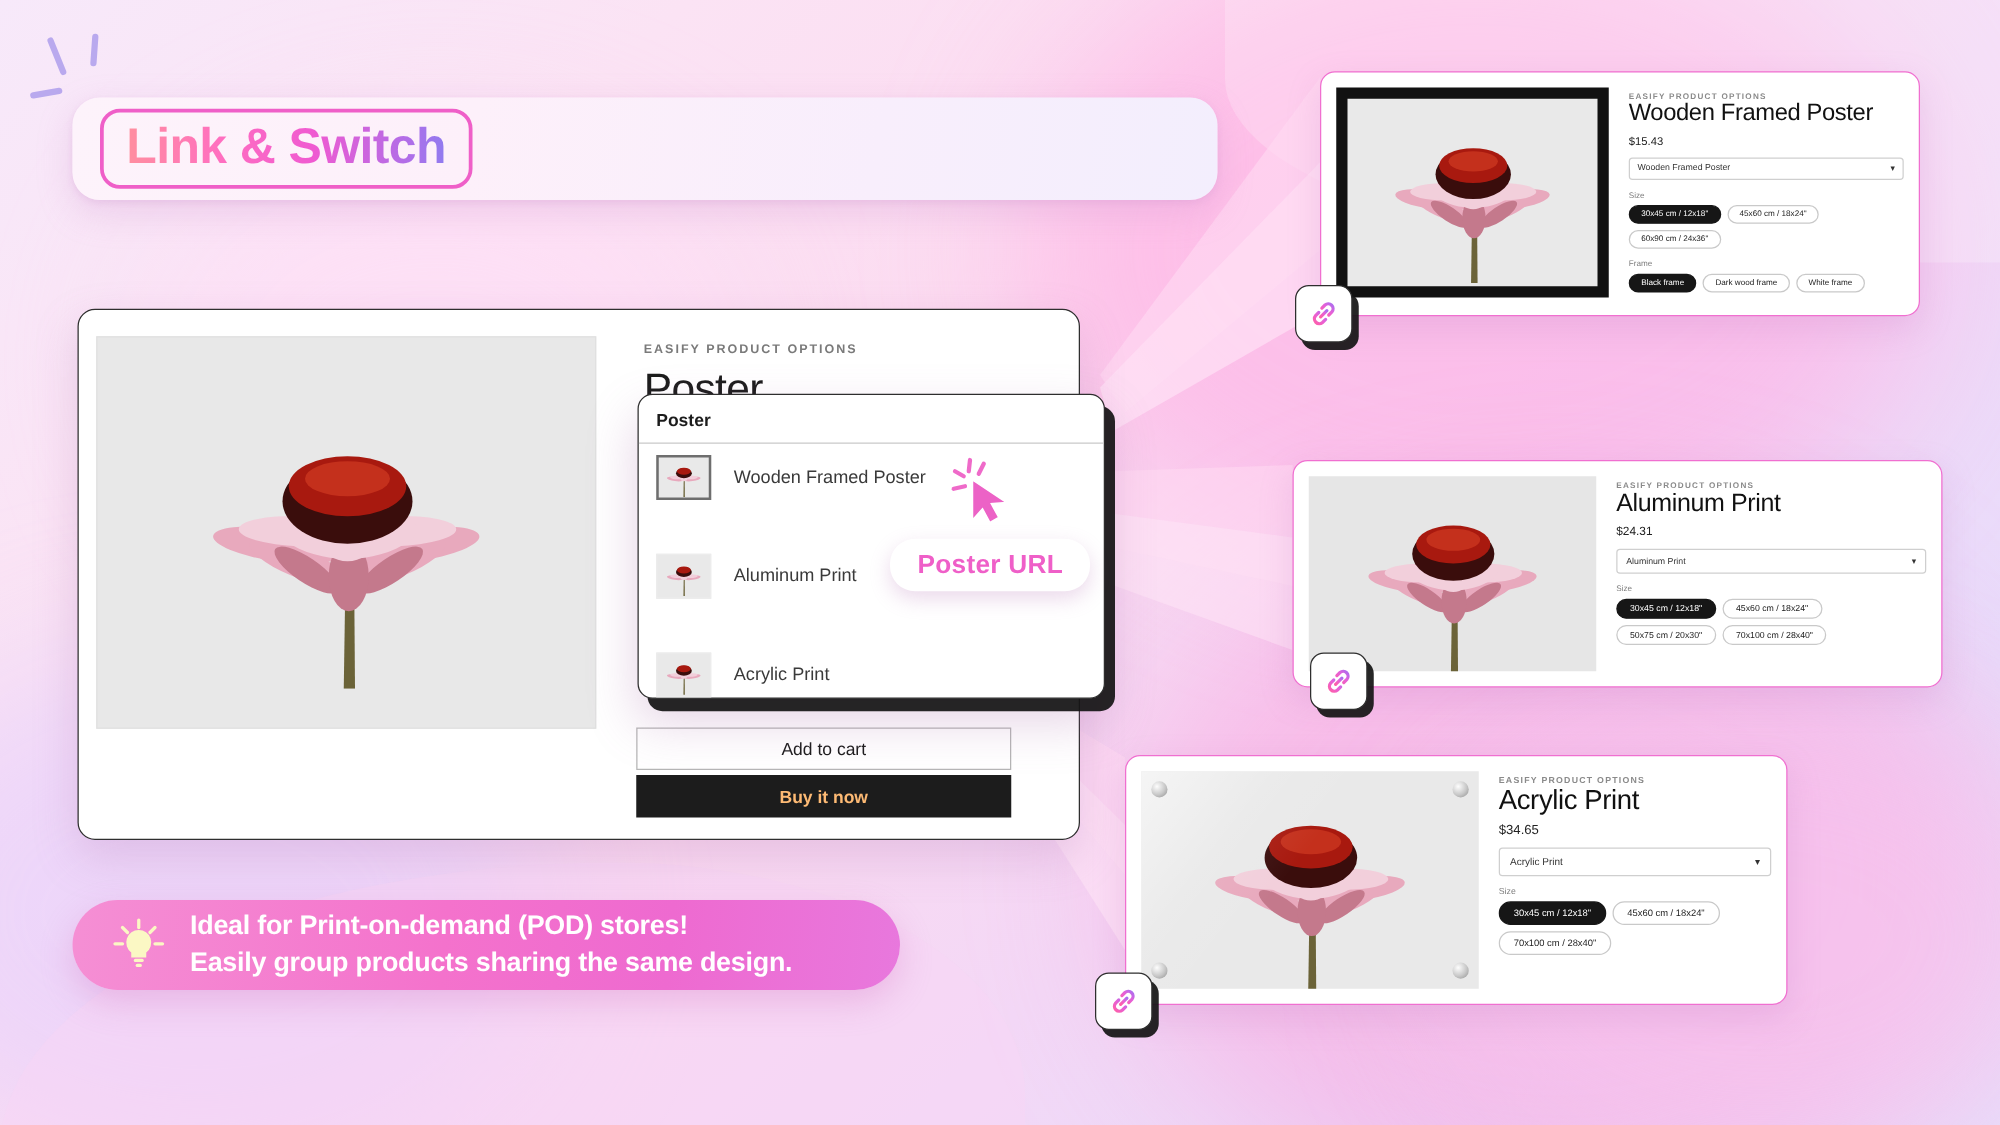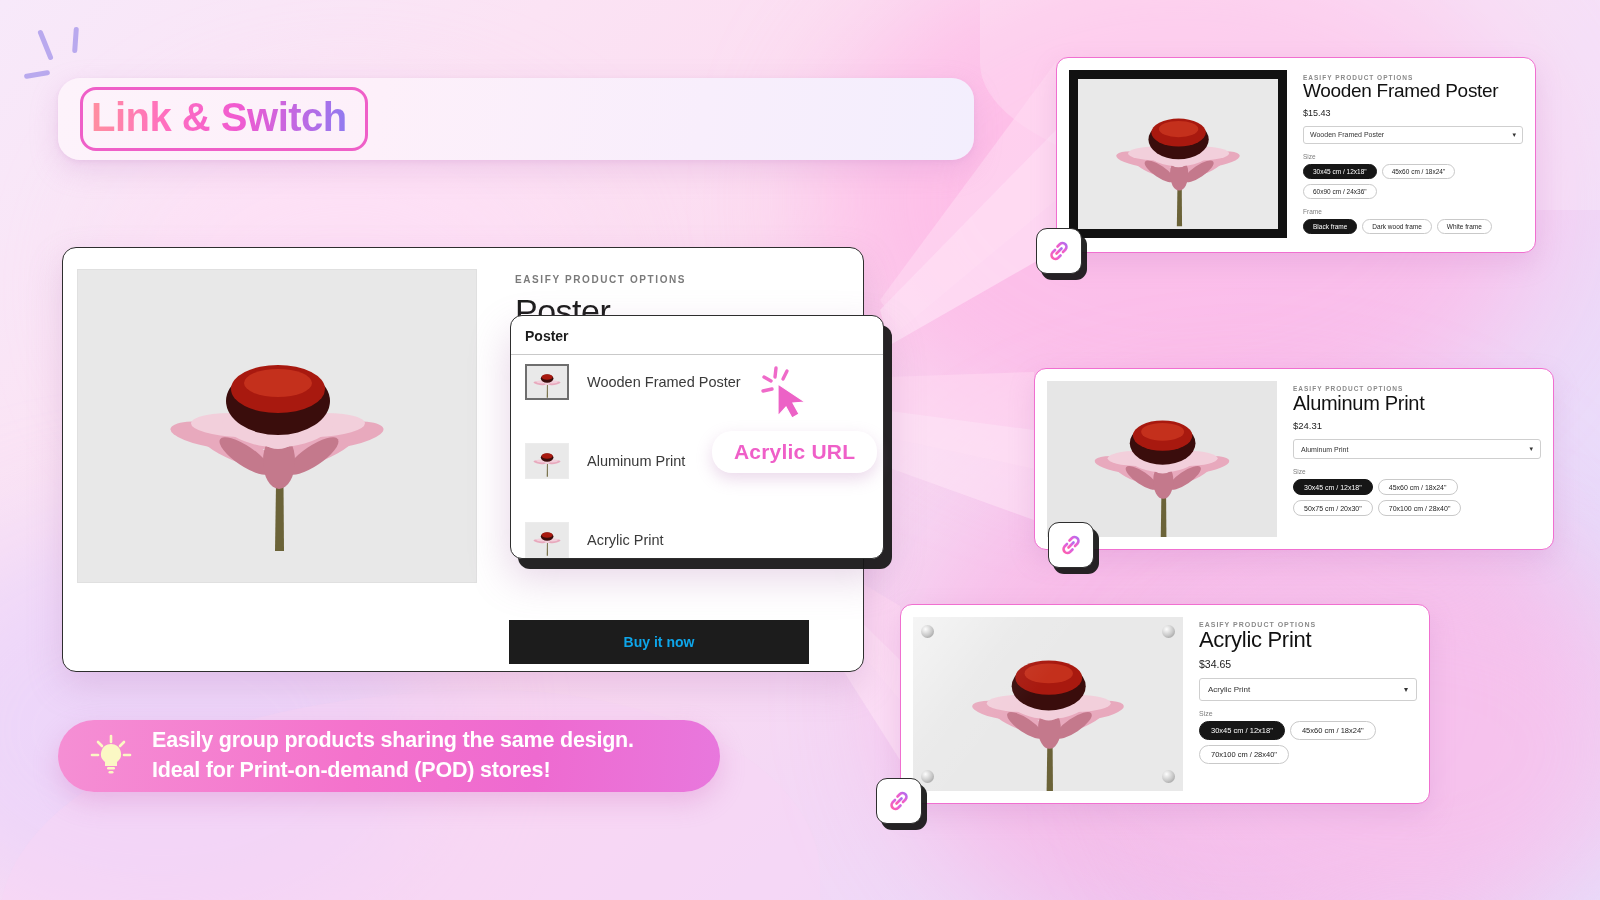"Link & Switch" .pill-outline { padding: 5px 18px 8px 8px -> 5px 18px 8px 18px }
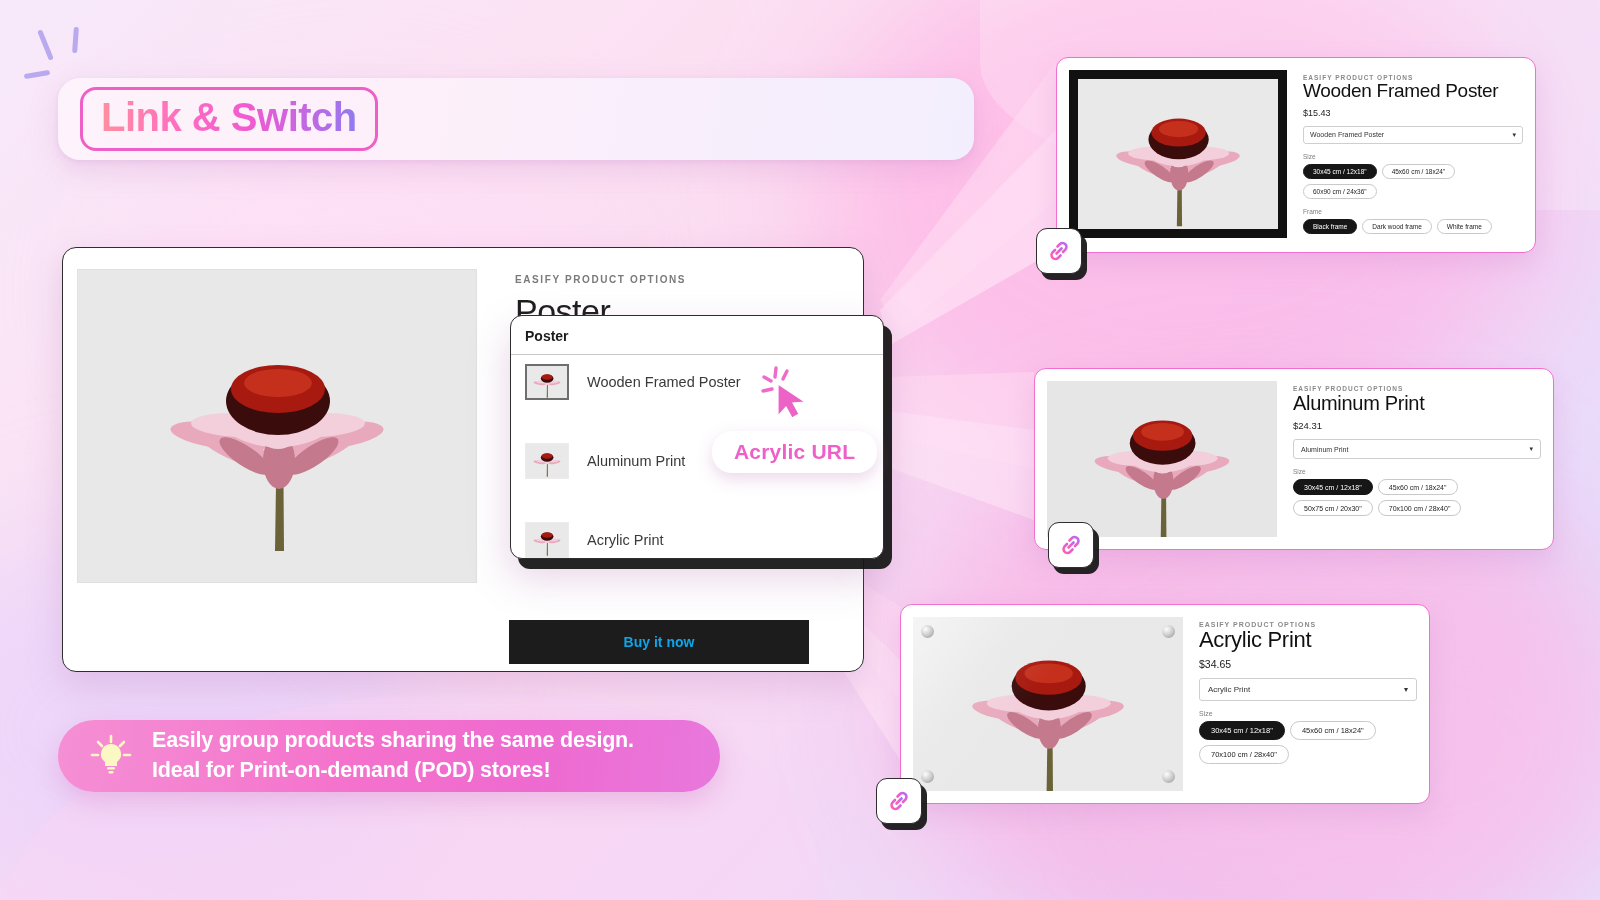"Acrylic URL" div.opt-url { text: Acrylic -> Poster }
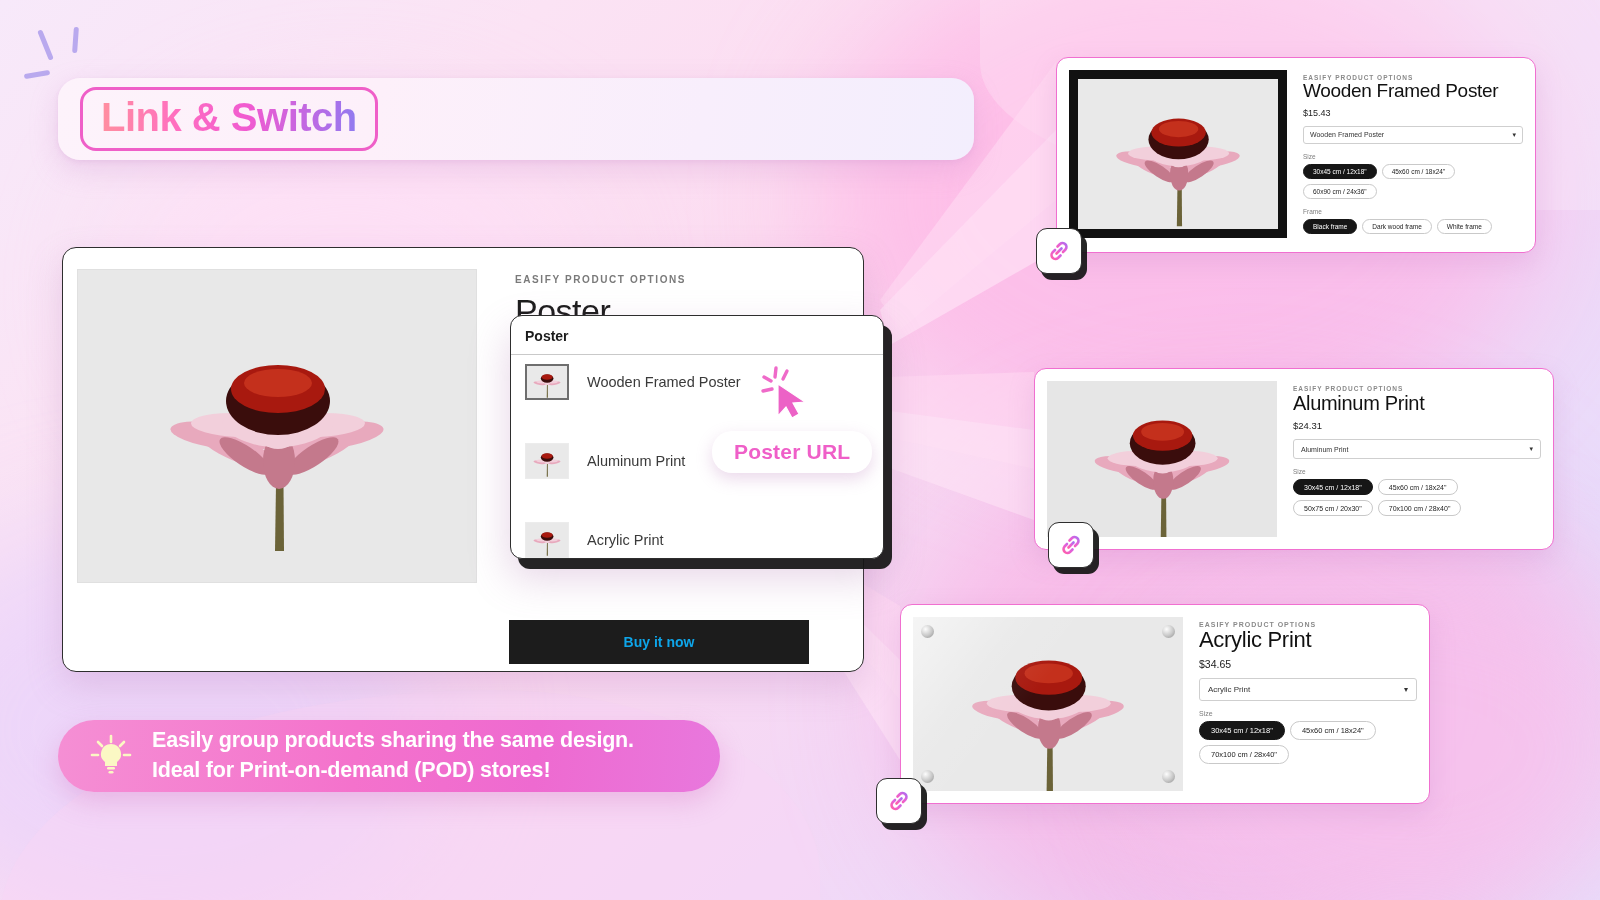"Add to cart" div.btn-outline { html: none -> <div>Add to cart</div> }
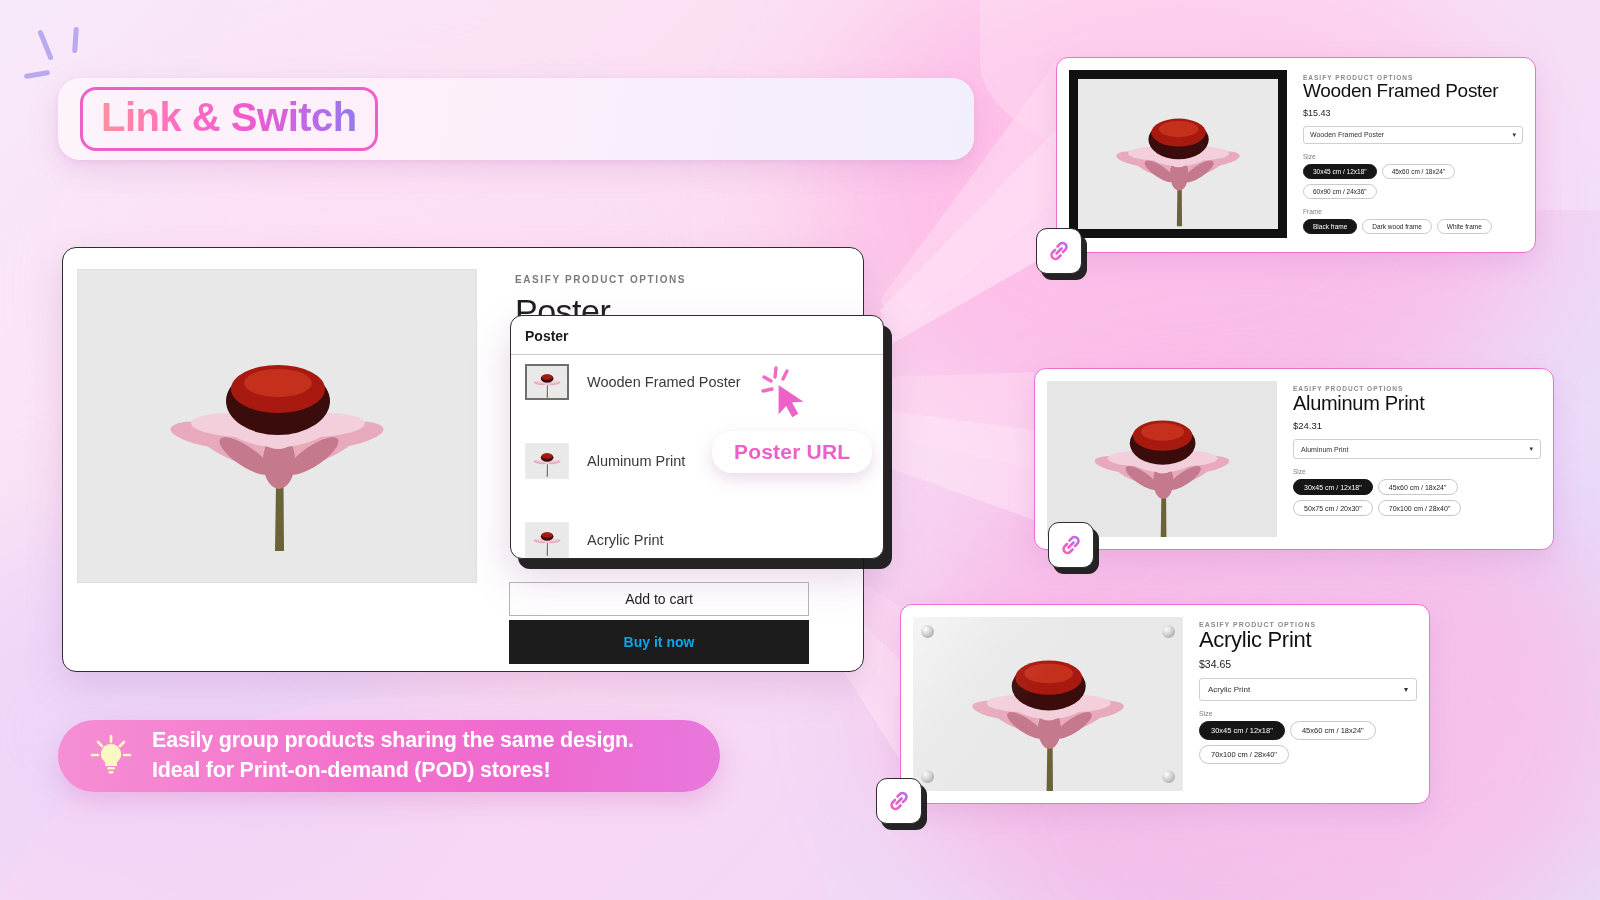"Buy it now" .btn-solid { color: #0ea5e9 -> #fdba74; height: 44px -> 34px }
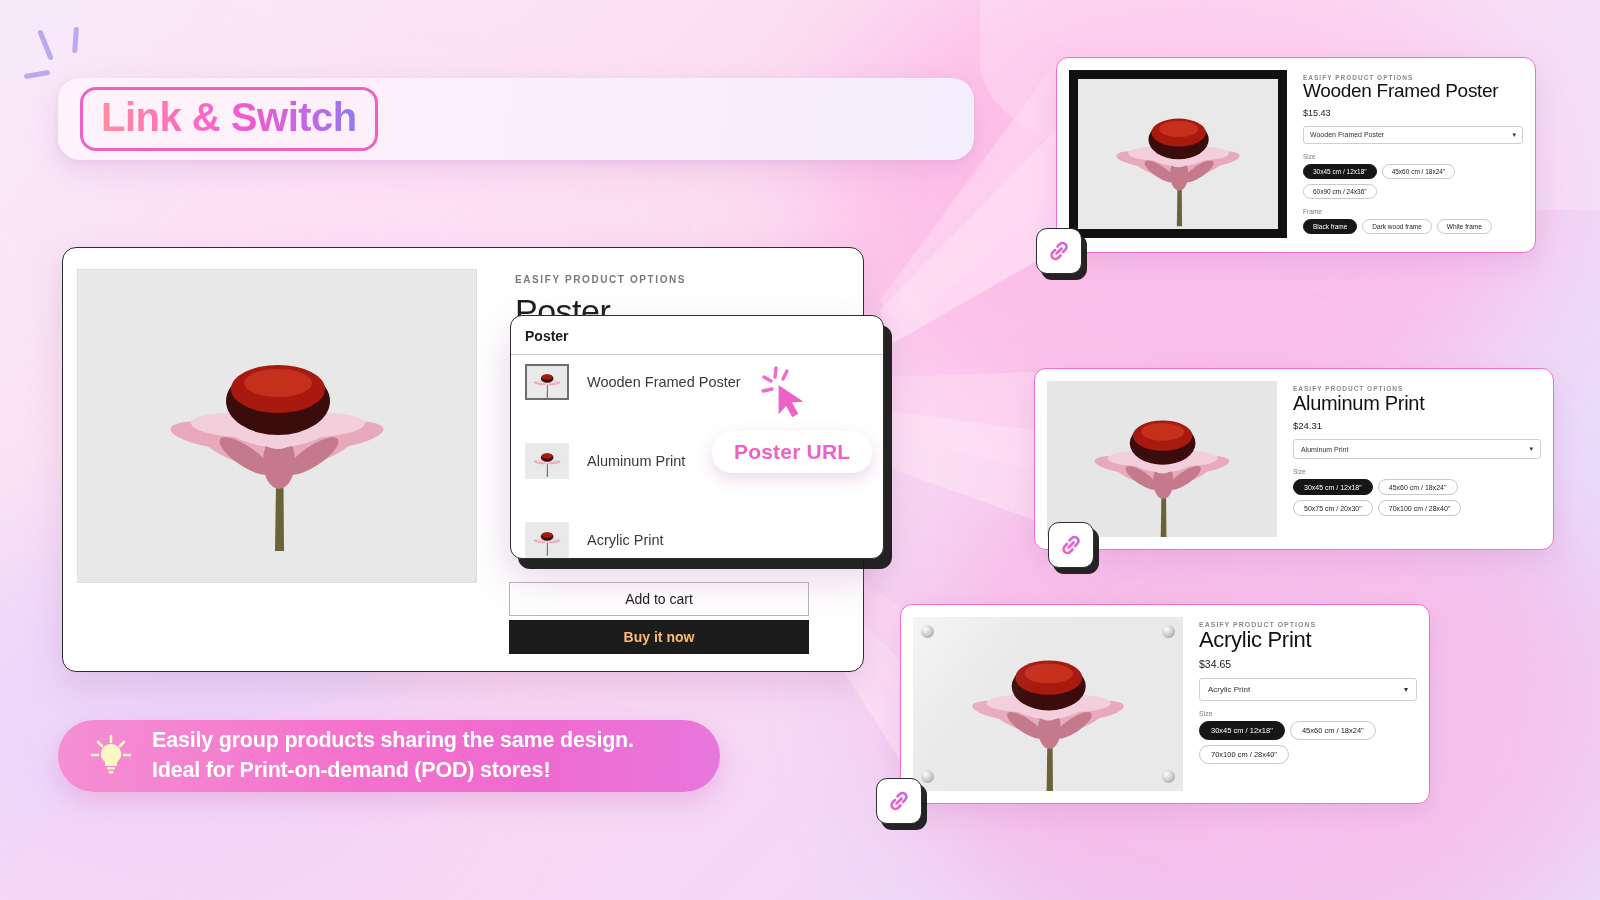"Easily group products sharing the" div.banner-text { order: before "Ideal for Print-on-demand (POD) stores!" -> after "Ideal for Print-on-demand (POD) stores!" }
